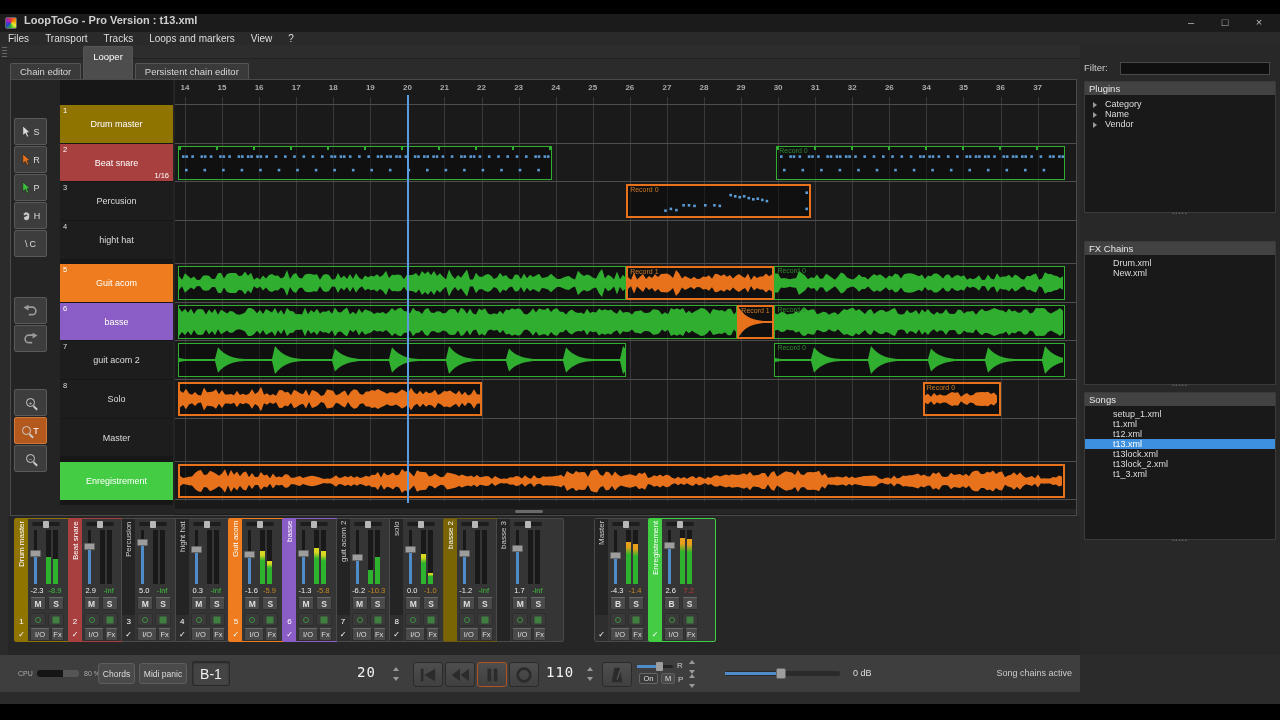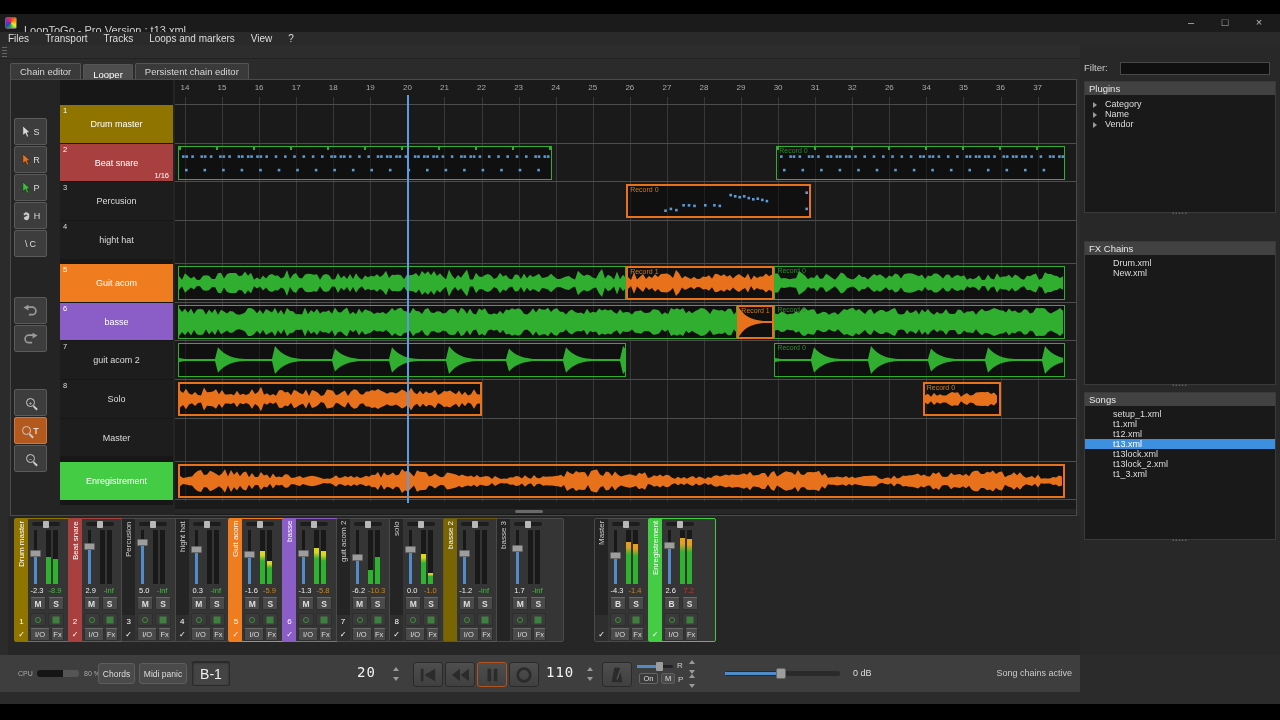"LoopToGo - Pro Version :" .title-text { font-weight: none -> bold; top: 10px -> 0 }
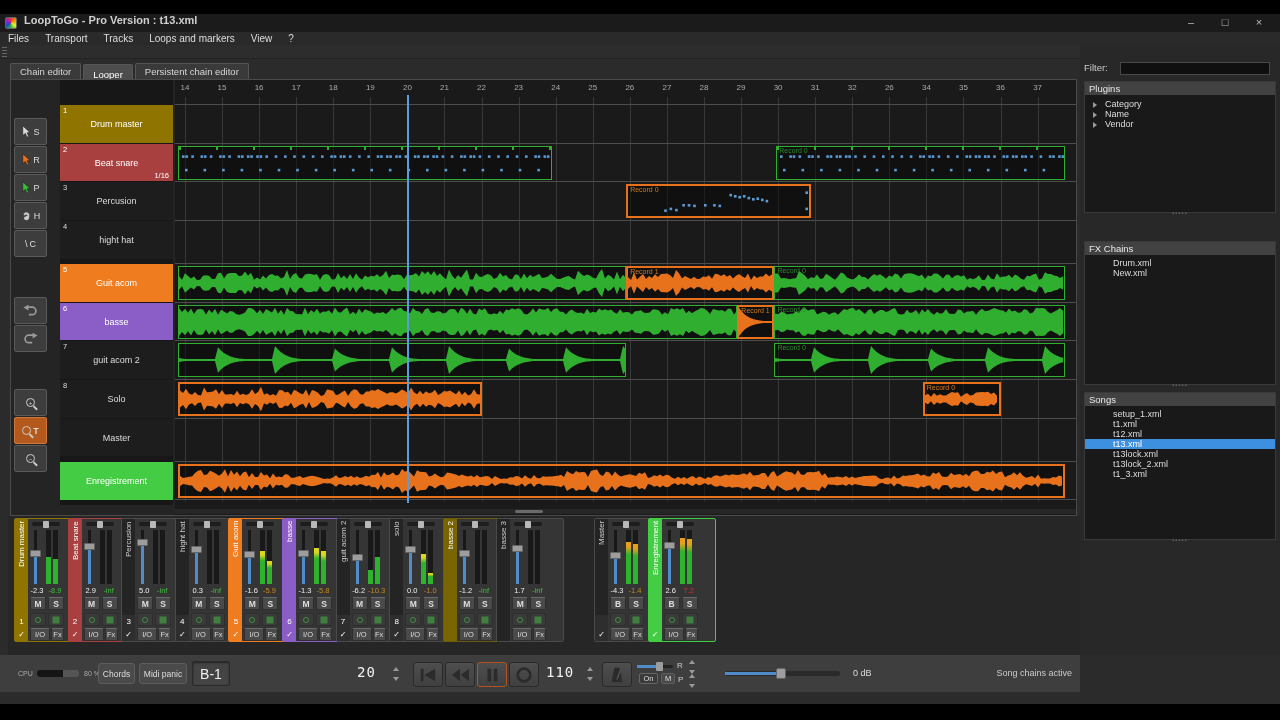"Looper" .tab.active { height: 15px -> 33px }
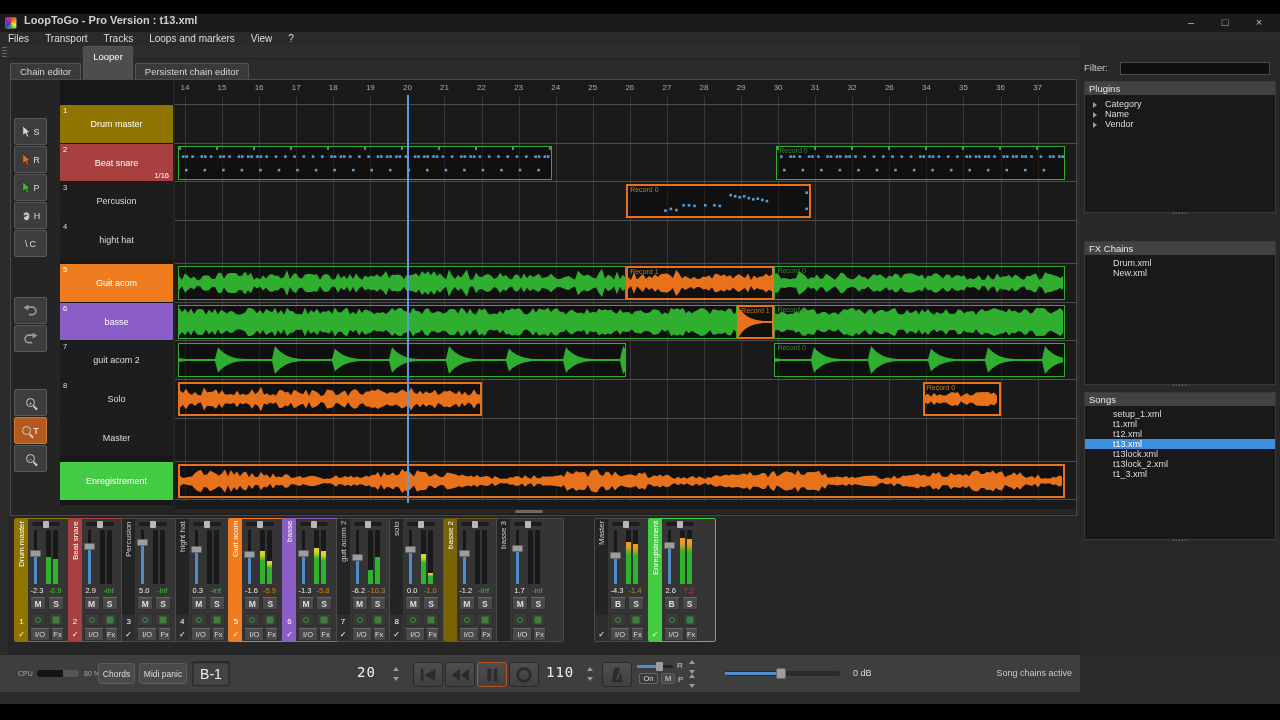"14" .ruler { font-weight: none -> bold }
